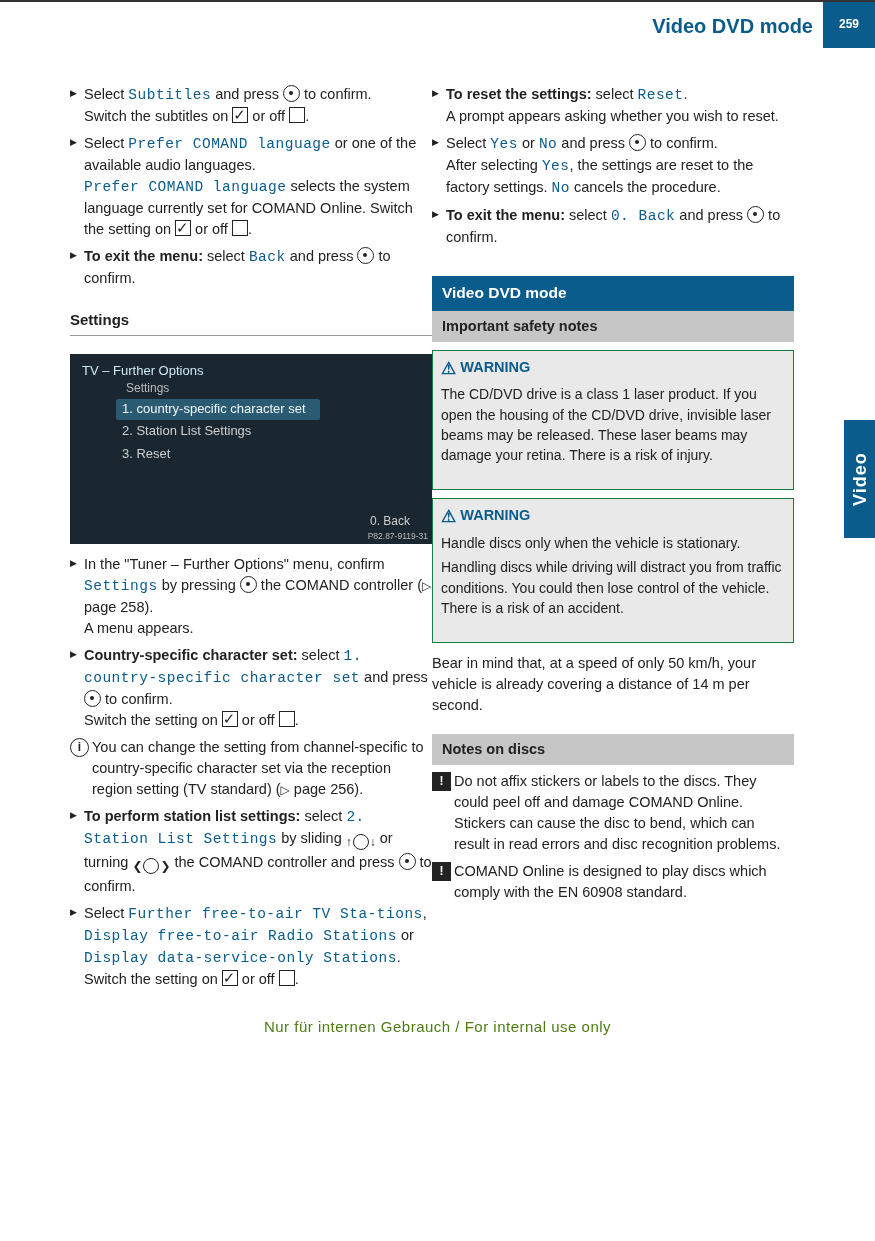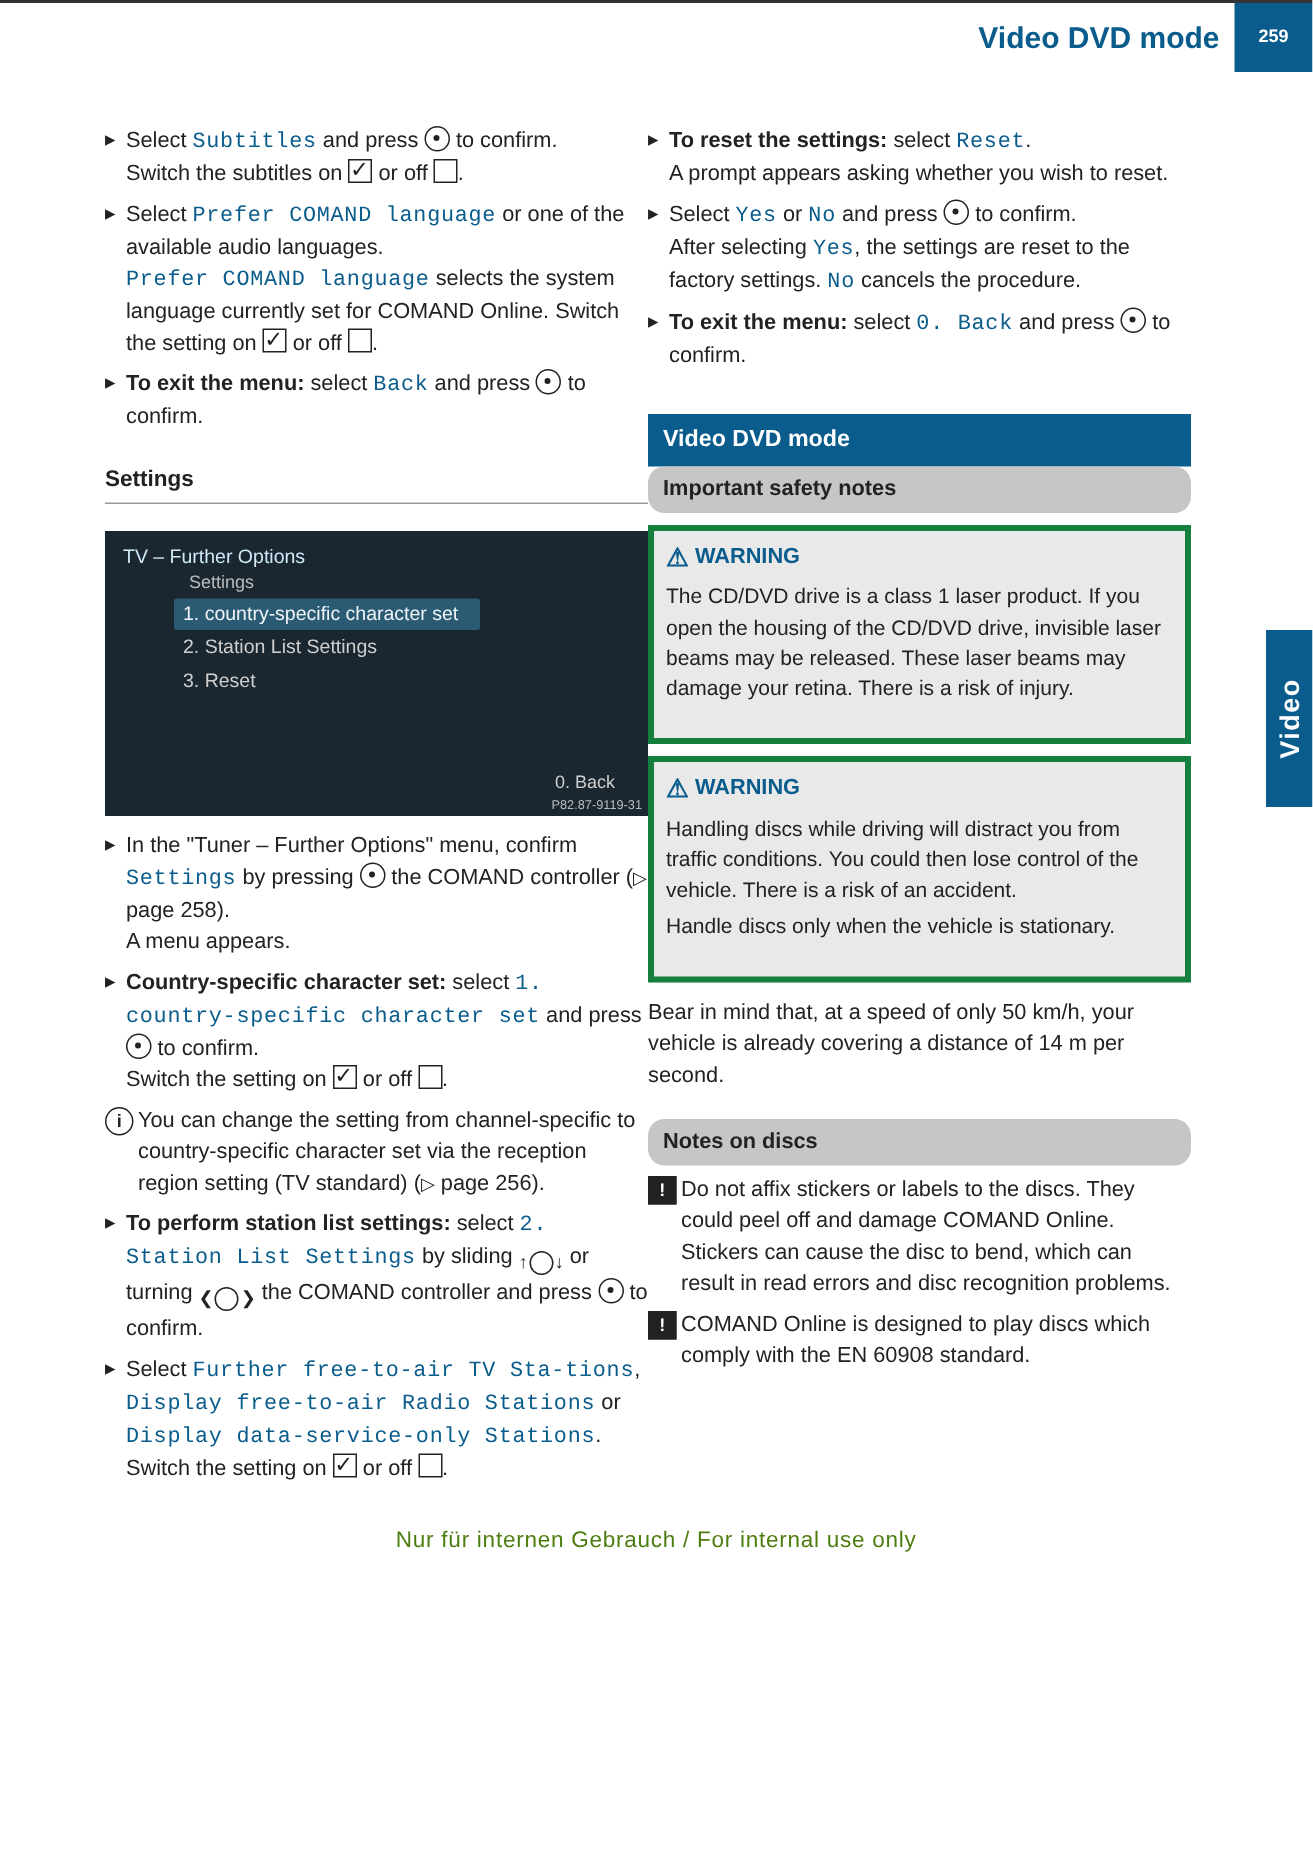"Important safety notes" .gray-band { border-radius: 11px -> none }
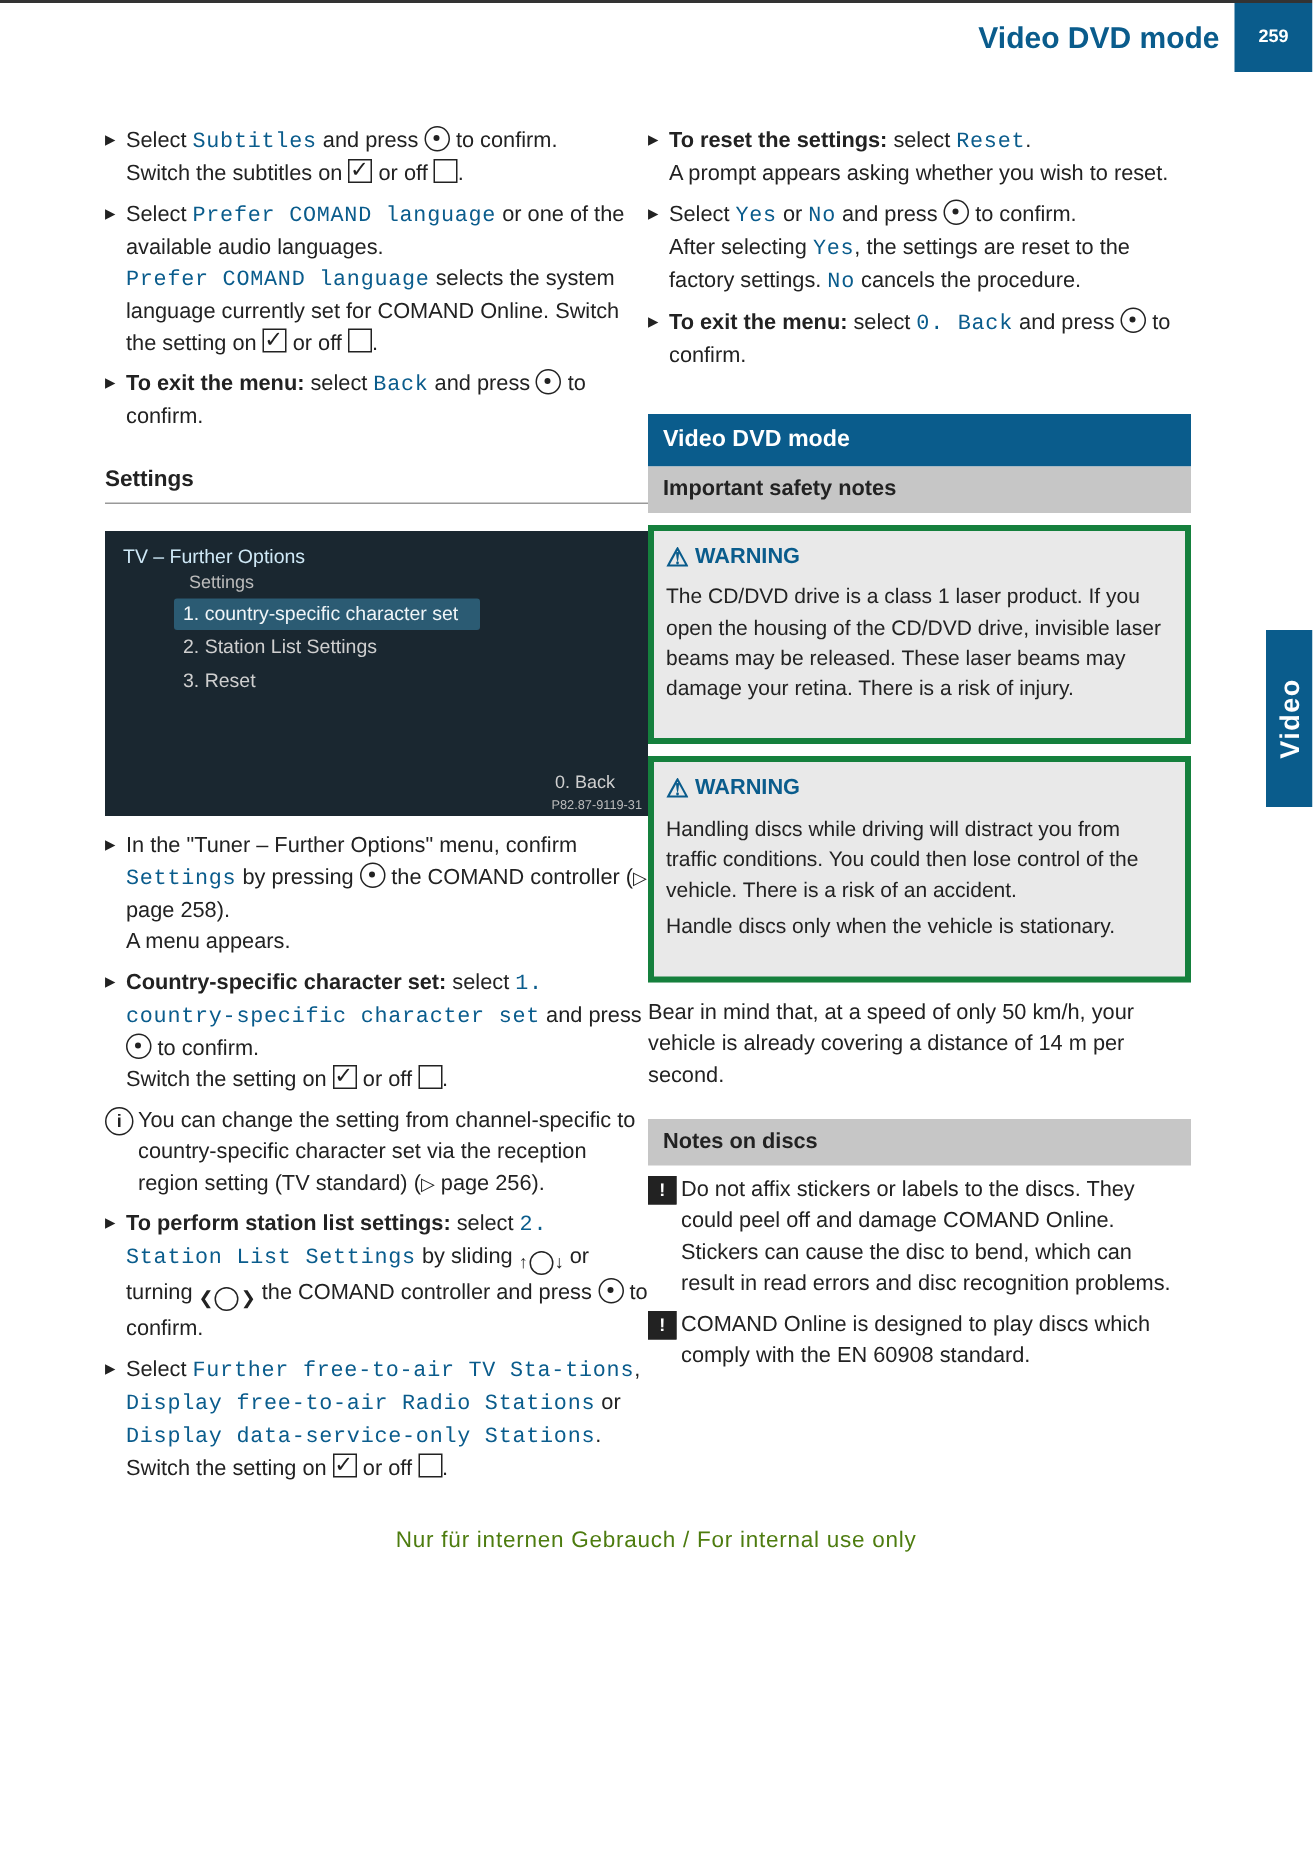"⚠ WARNING" .warn-box { border: 4px solid #15803d -> 1px solid #15803d }
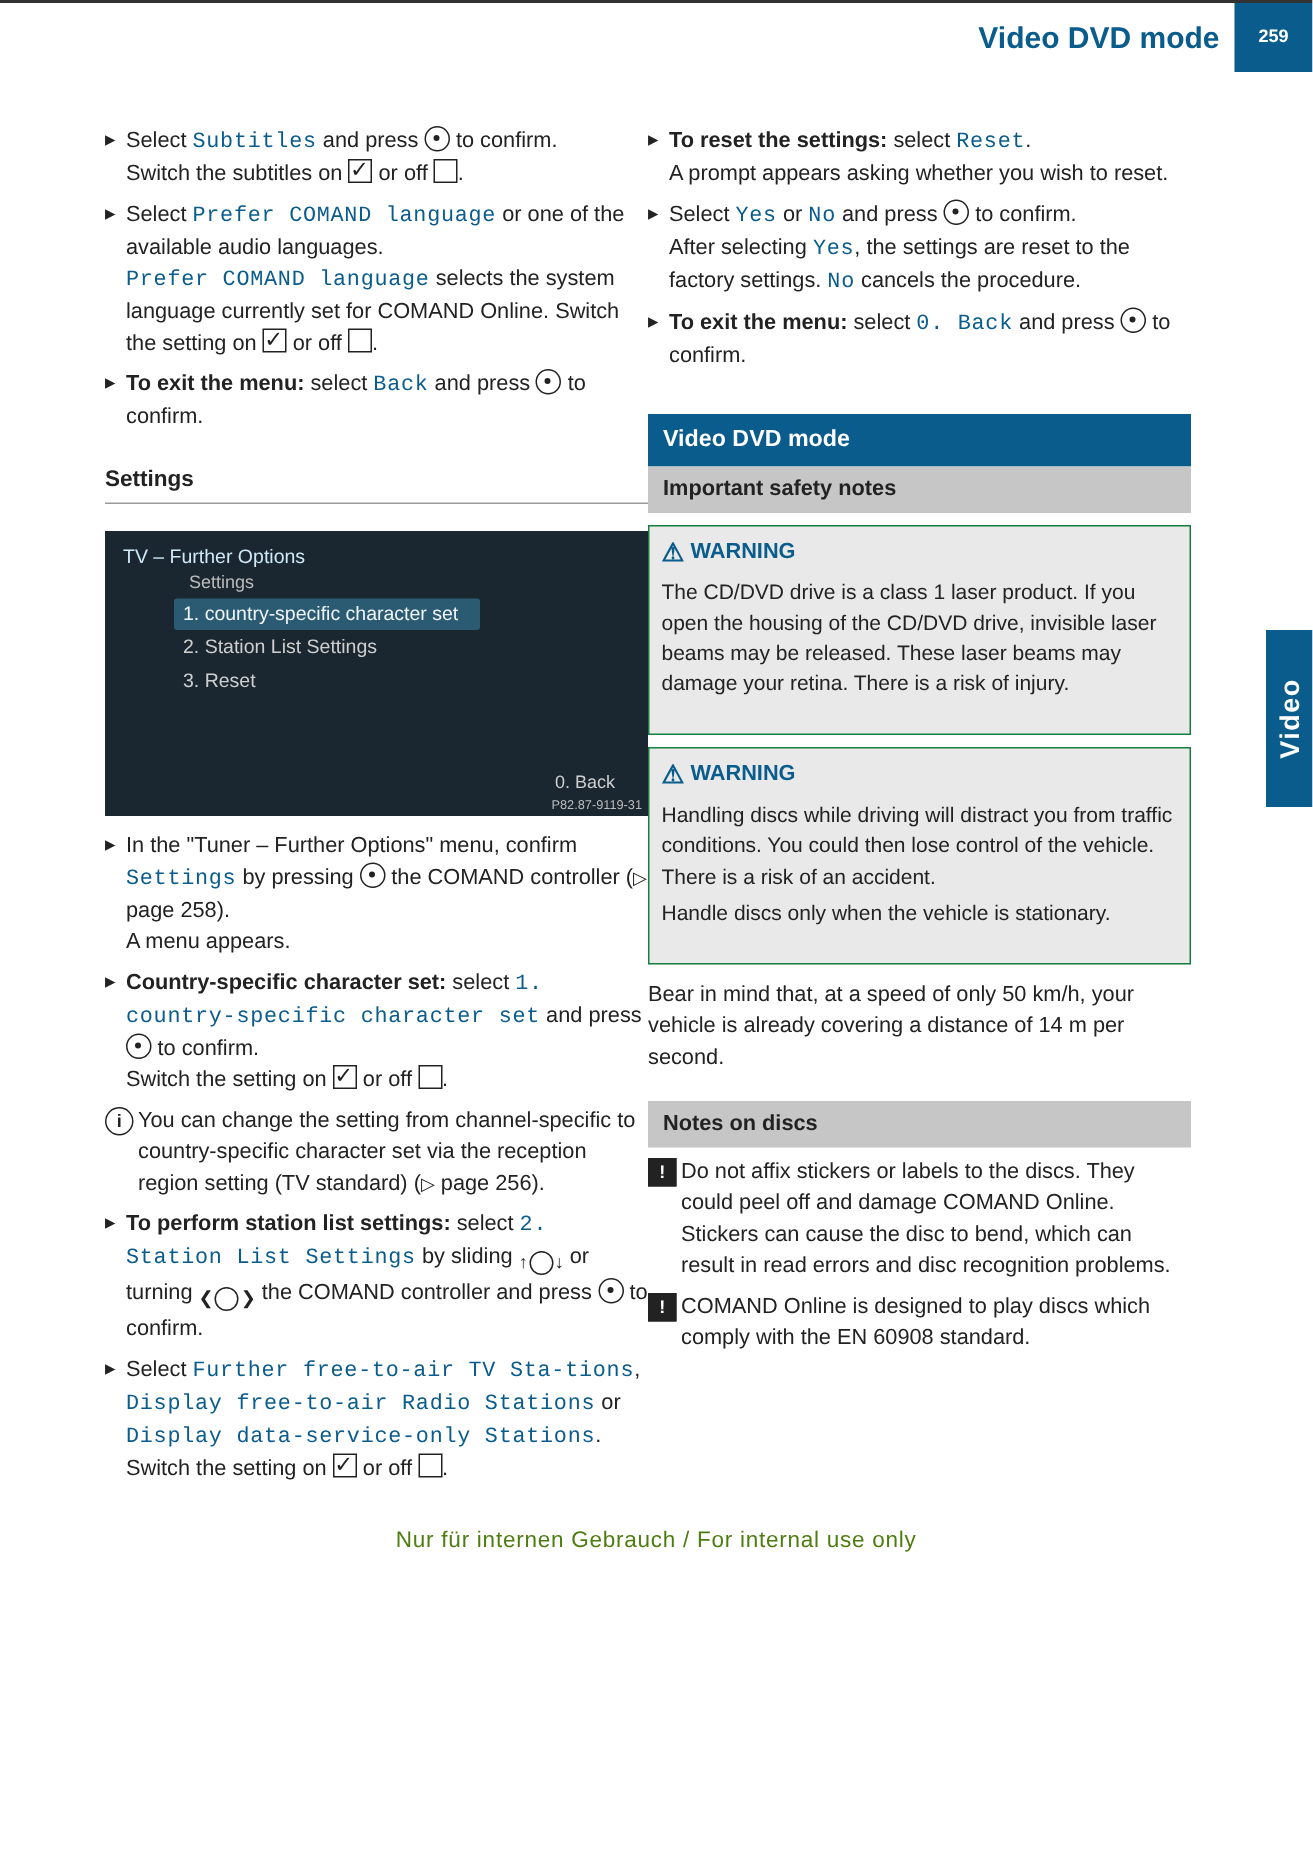"Handling discs while driving will" p { order: before "Handle discs only when the" -> after "Handle discs only when the" }
